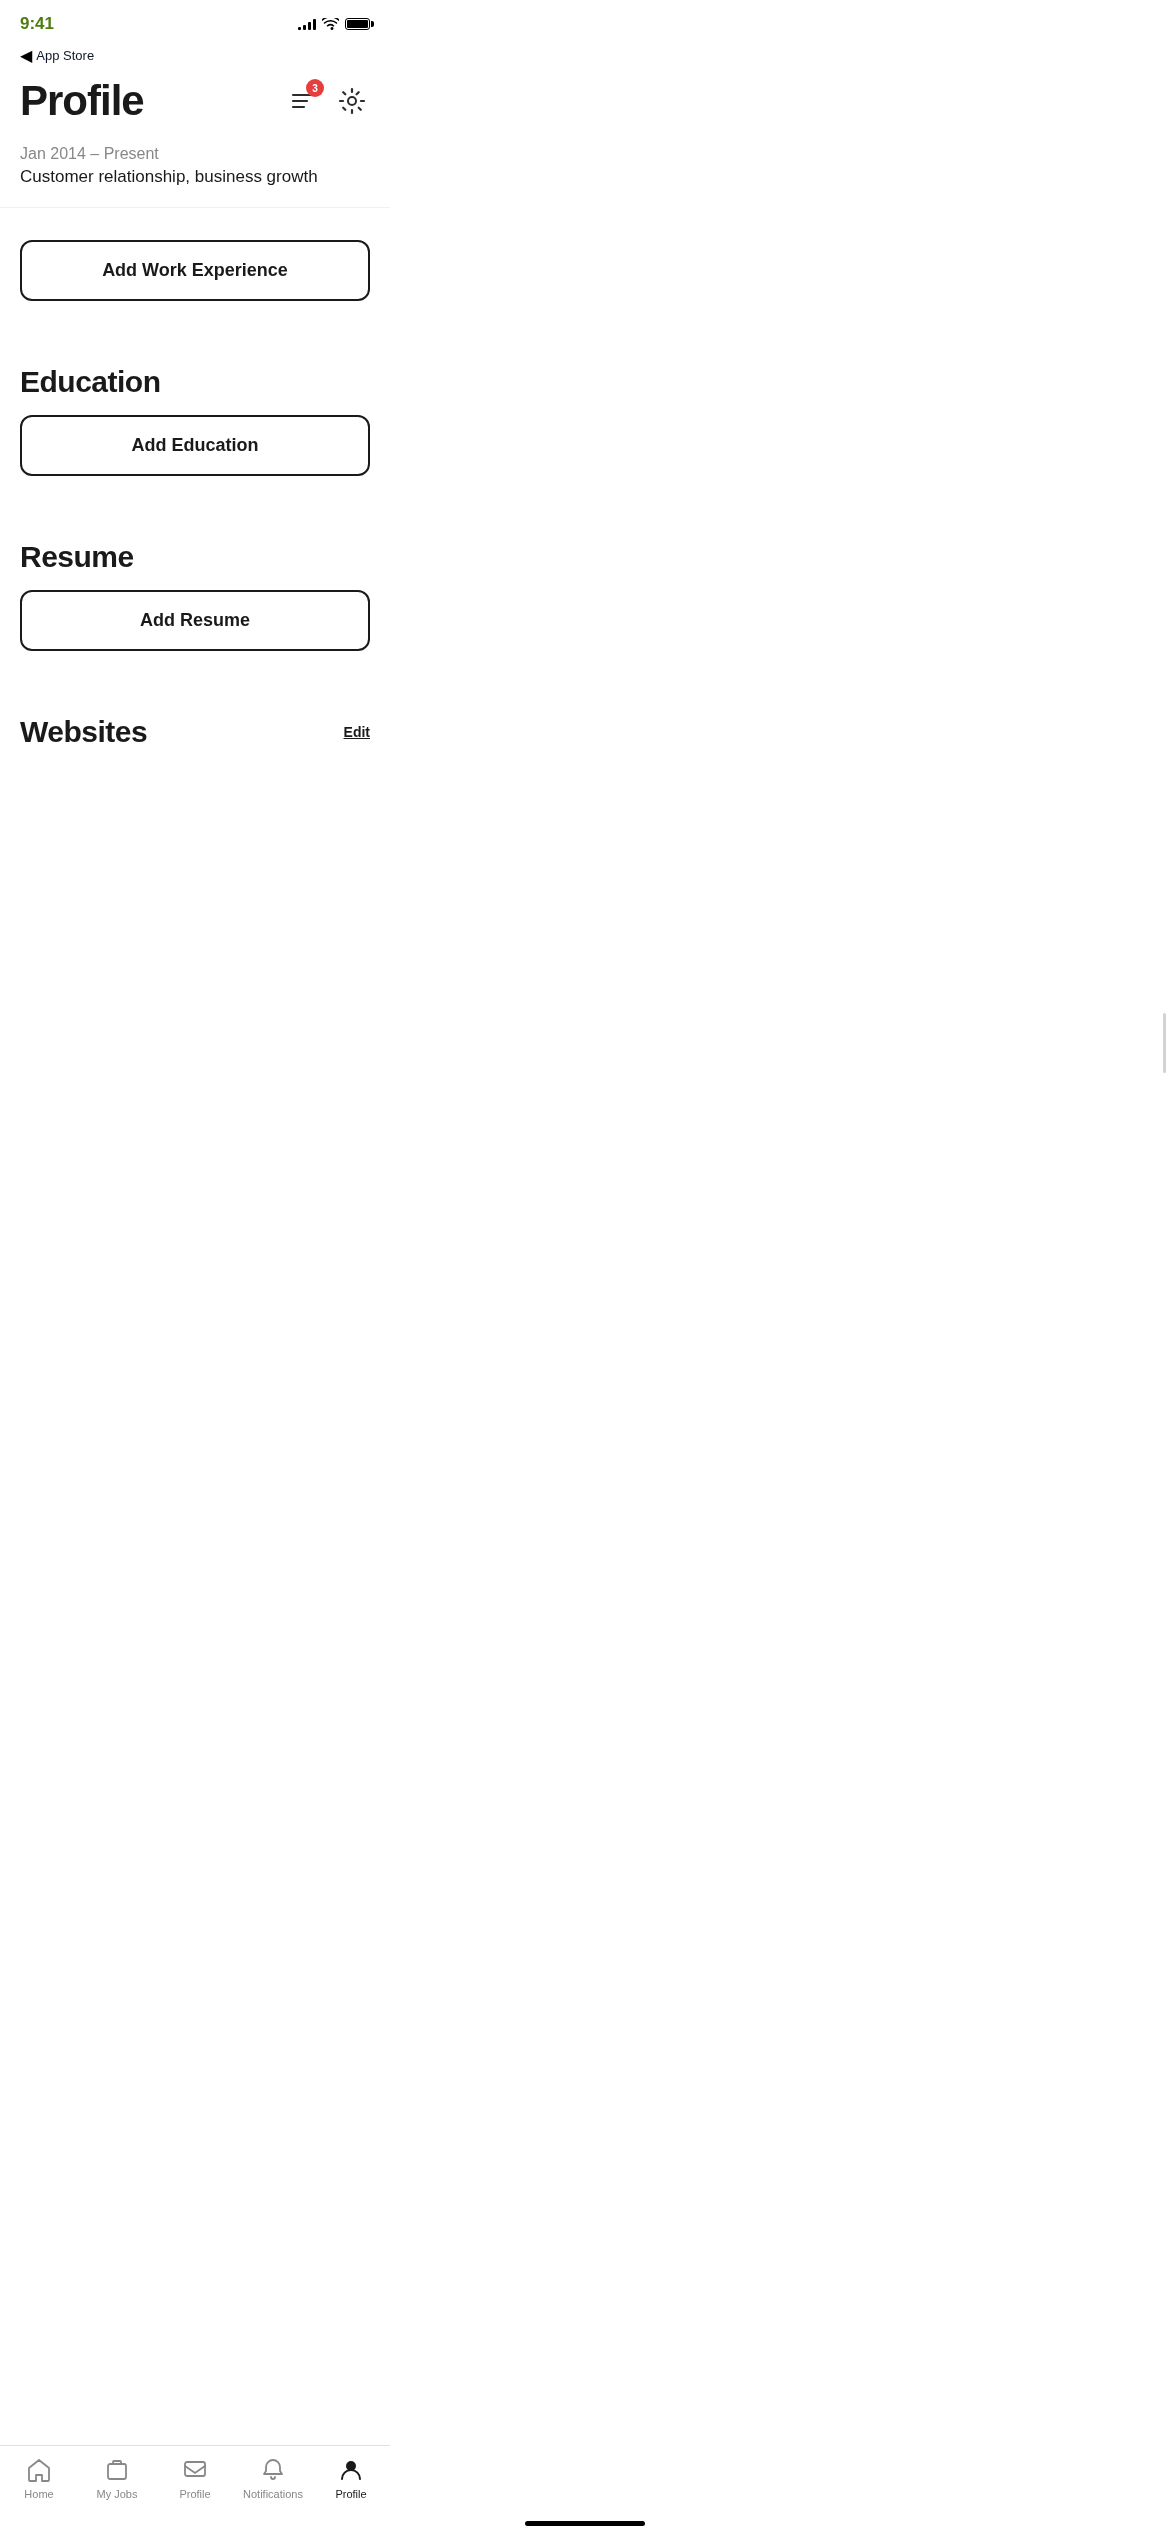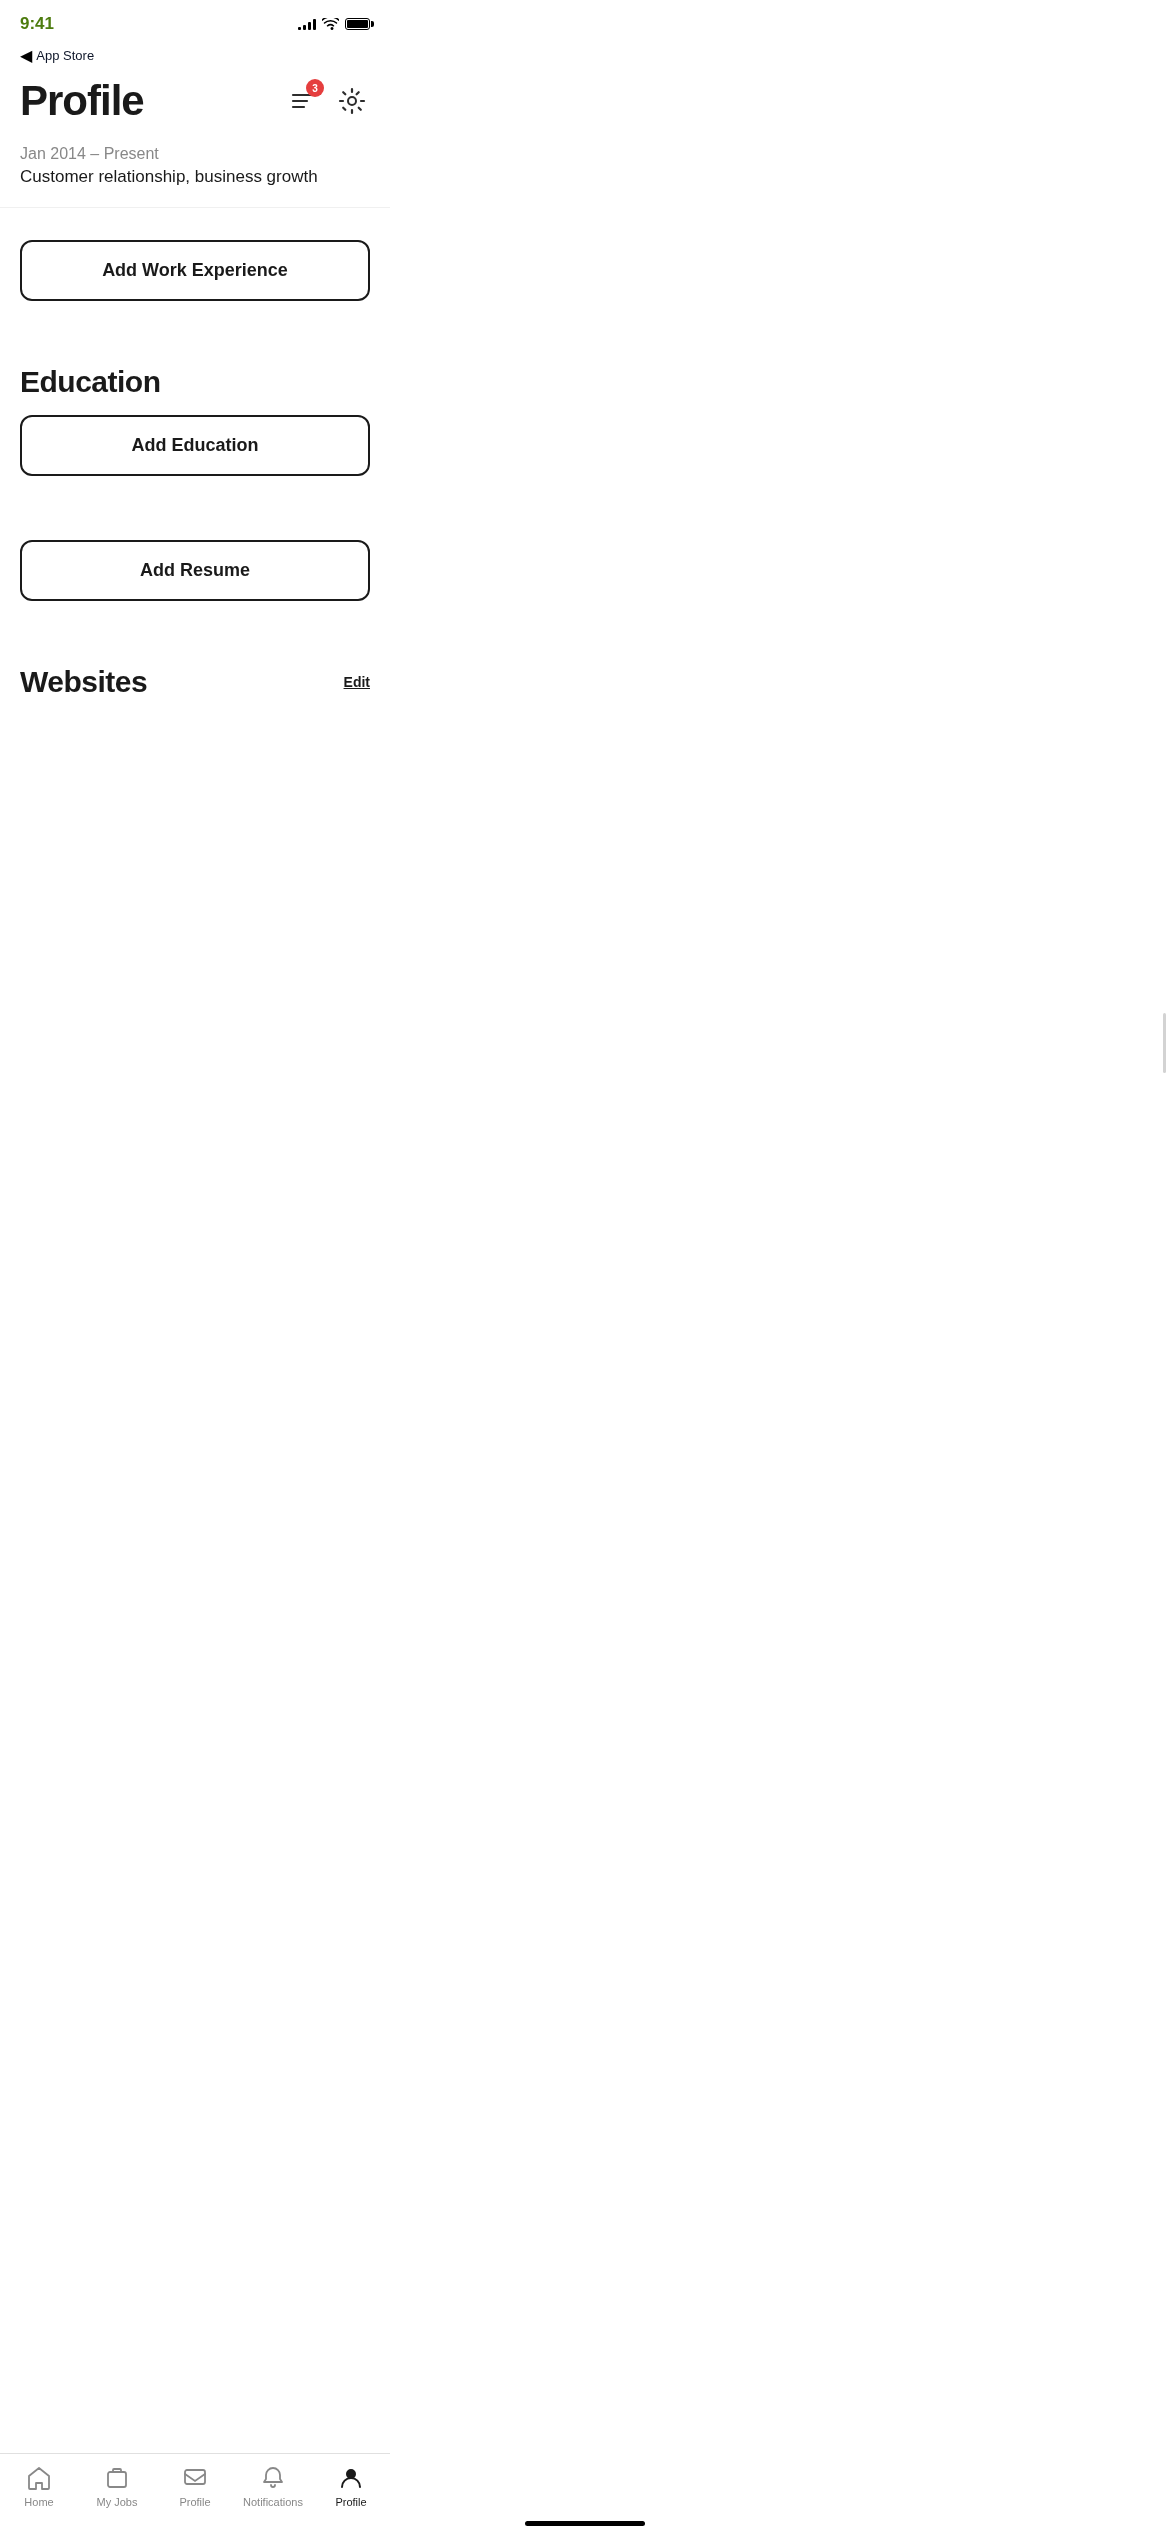"Resume" h2.section-title { html: none -> <h2>Resume</h2> }
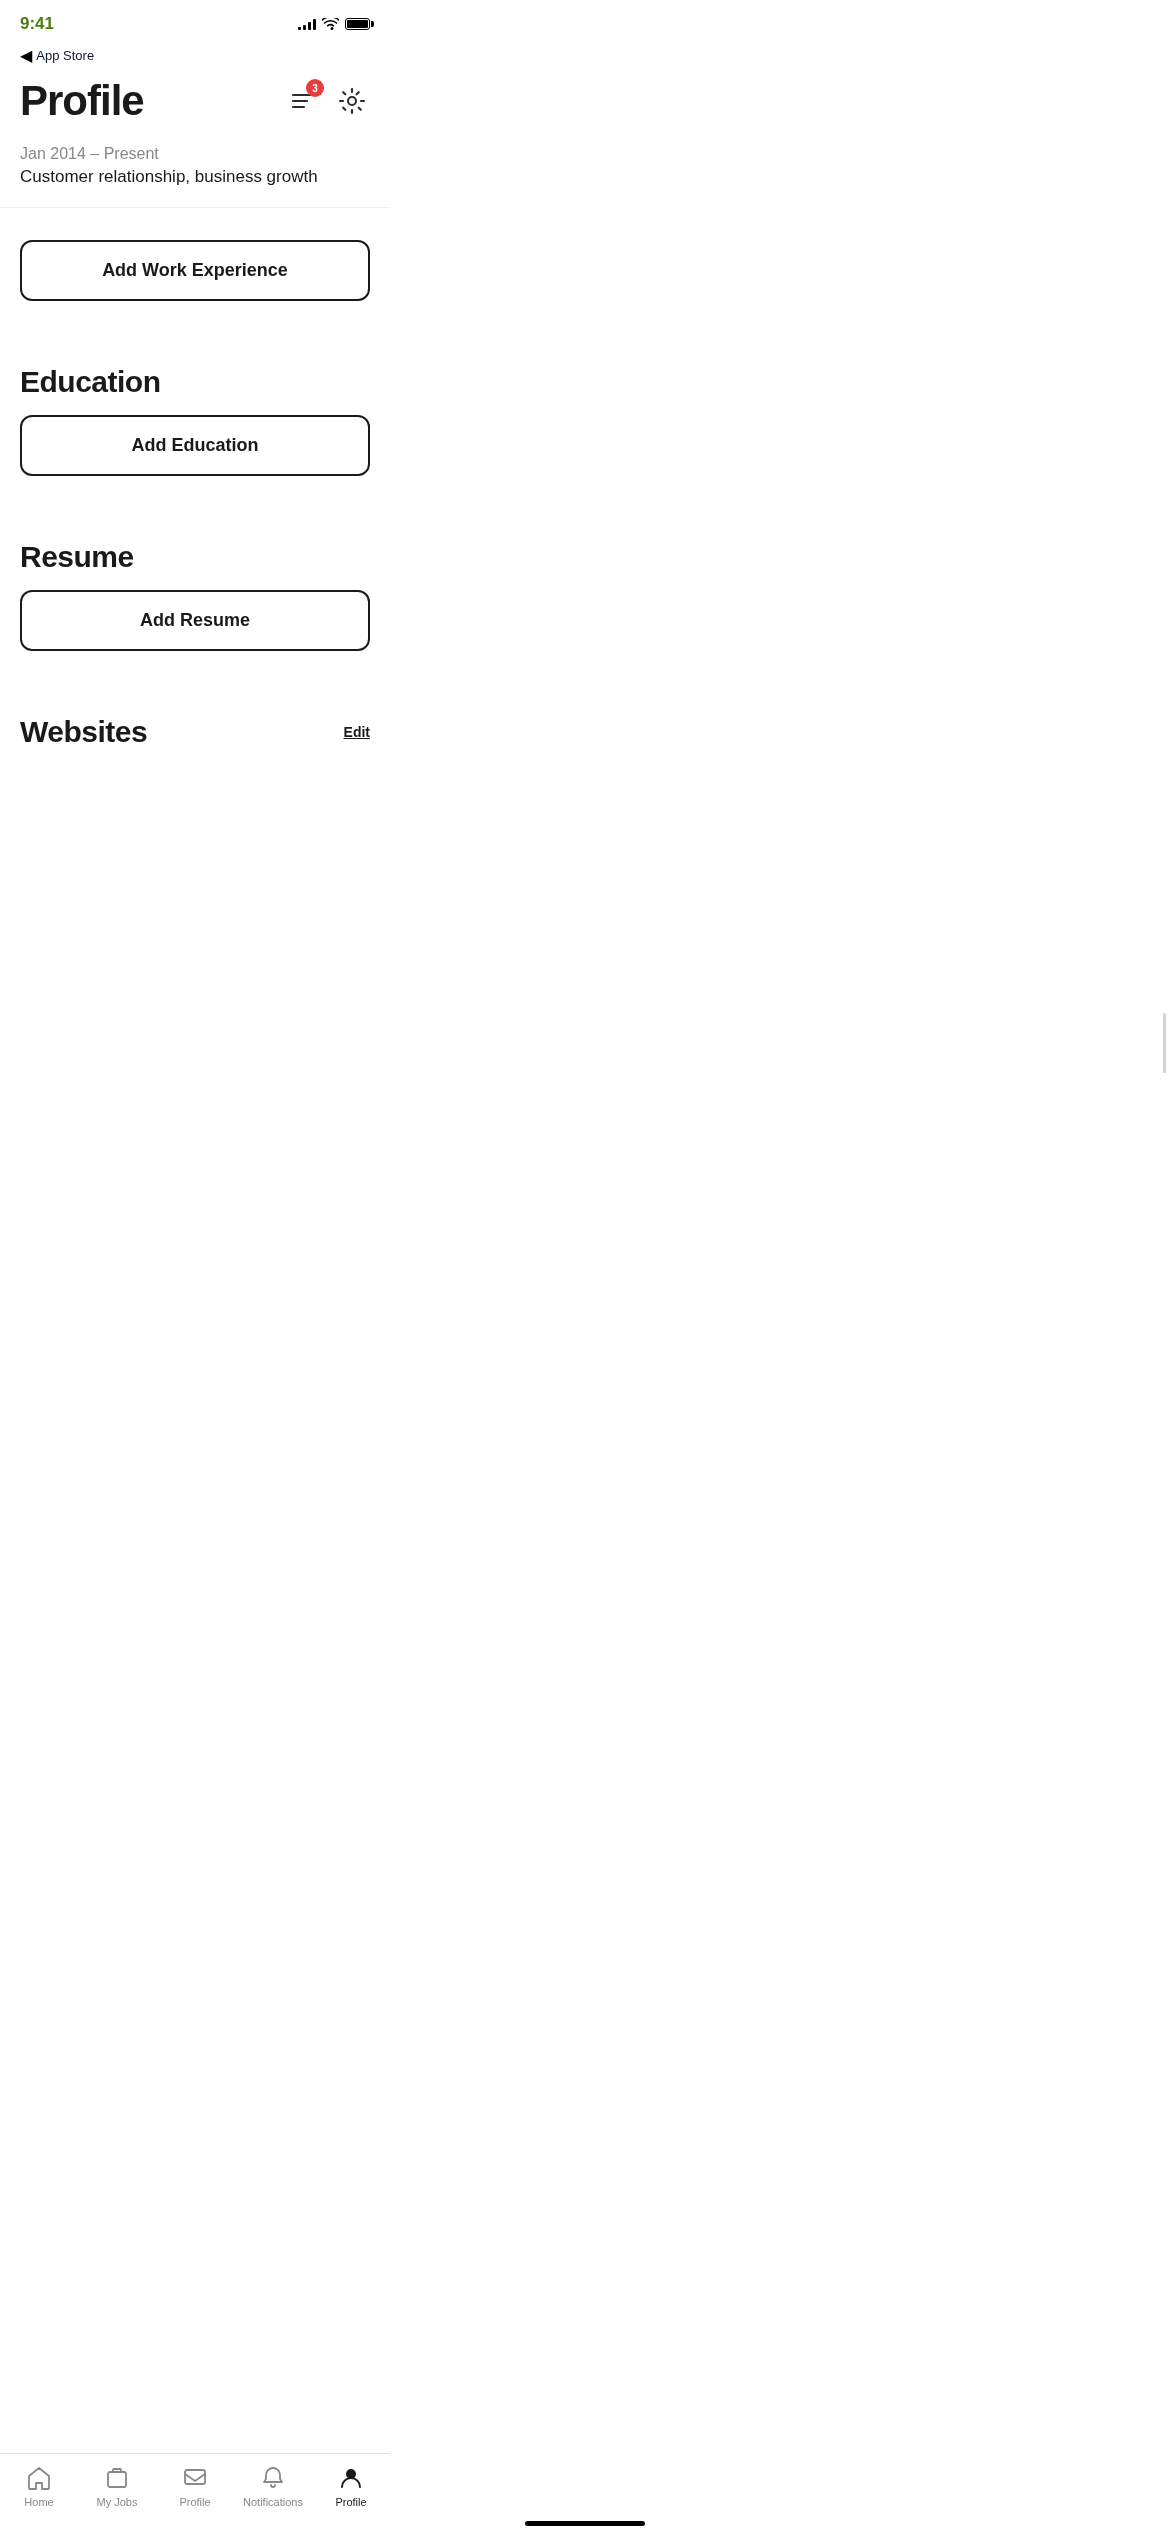"Home" .tab-bar { bottom: 0 -> 8px }
